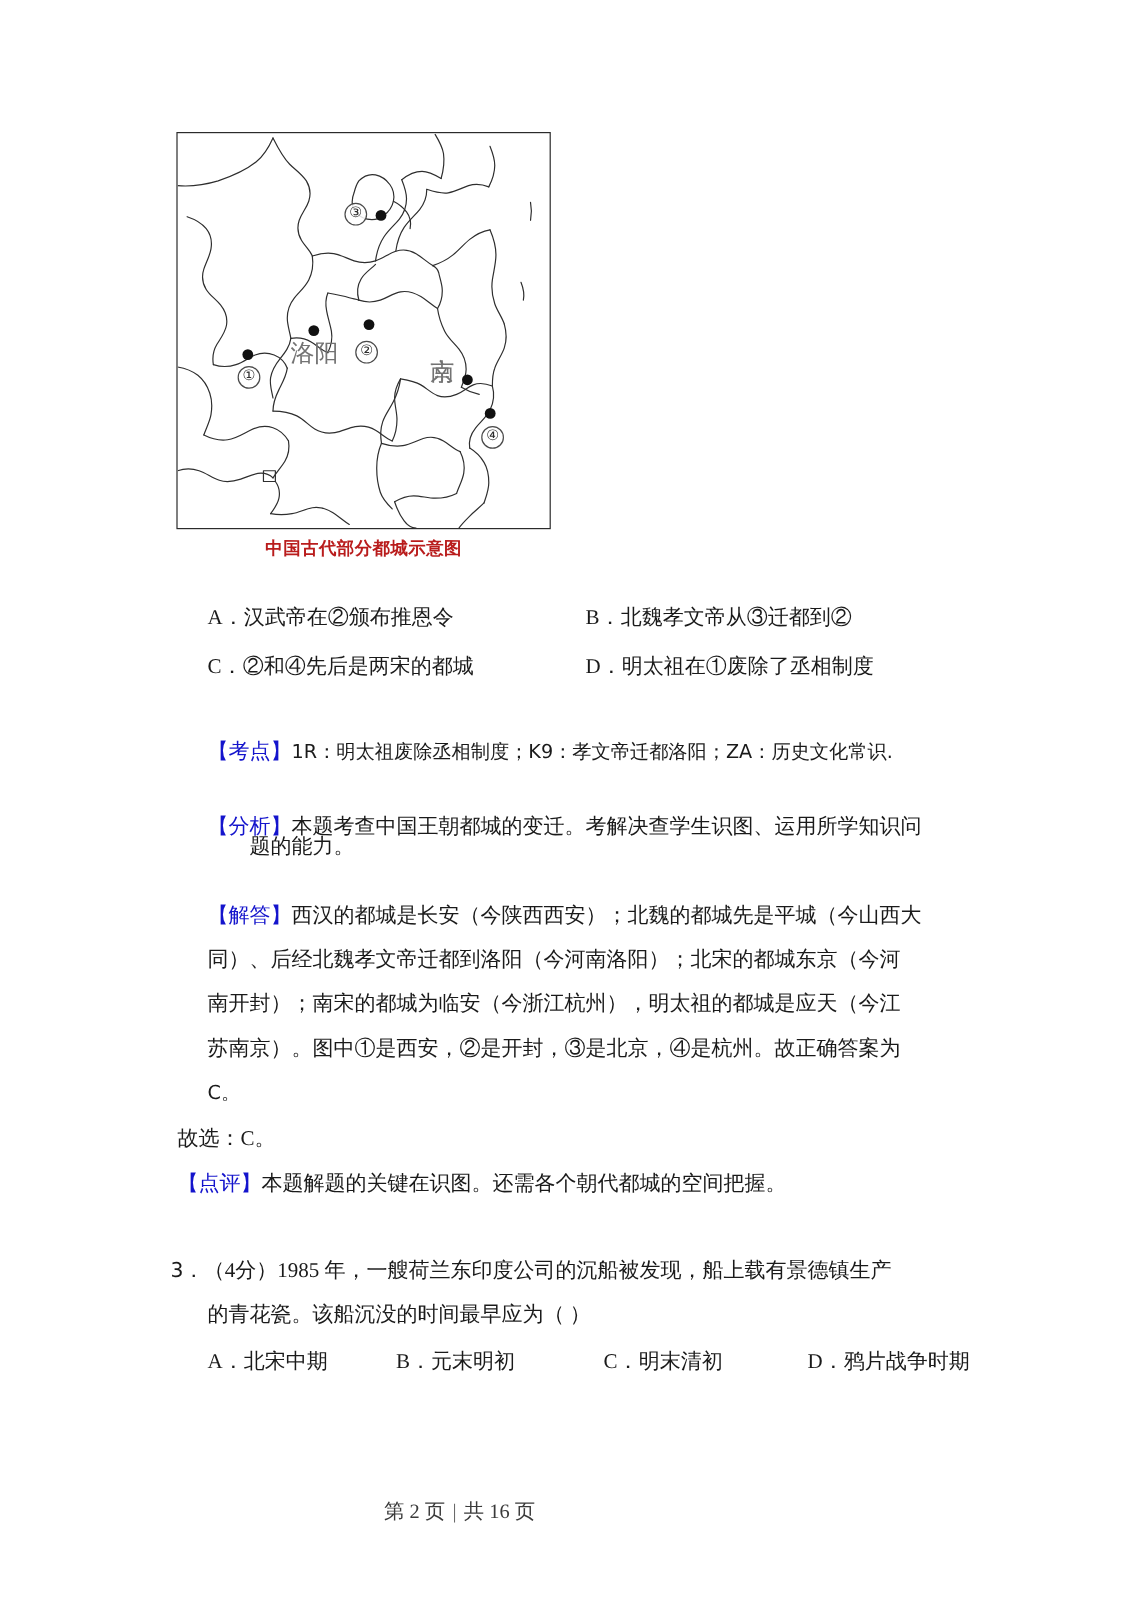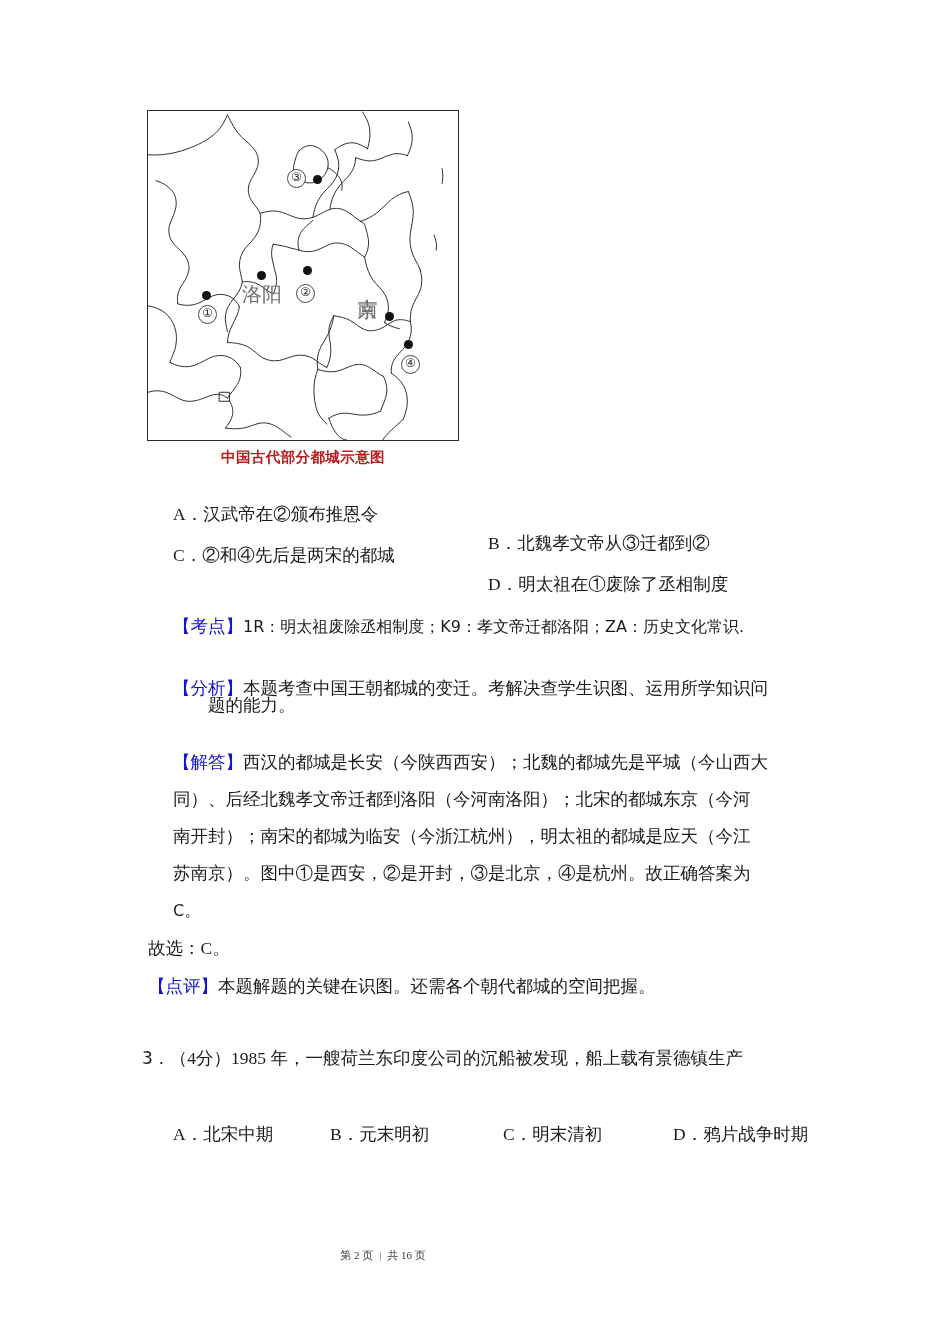"B．北魏孝文帝从③迁都到②" .opt-b { margin-top: 29px -> none }
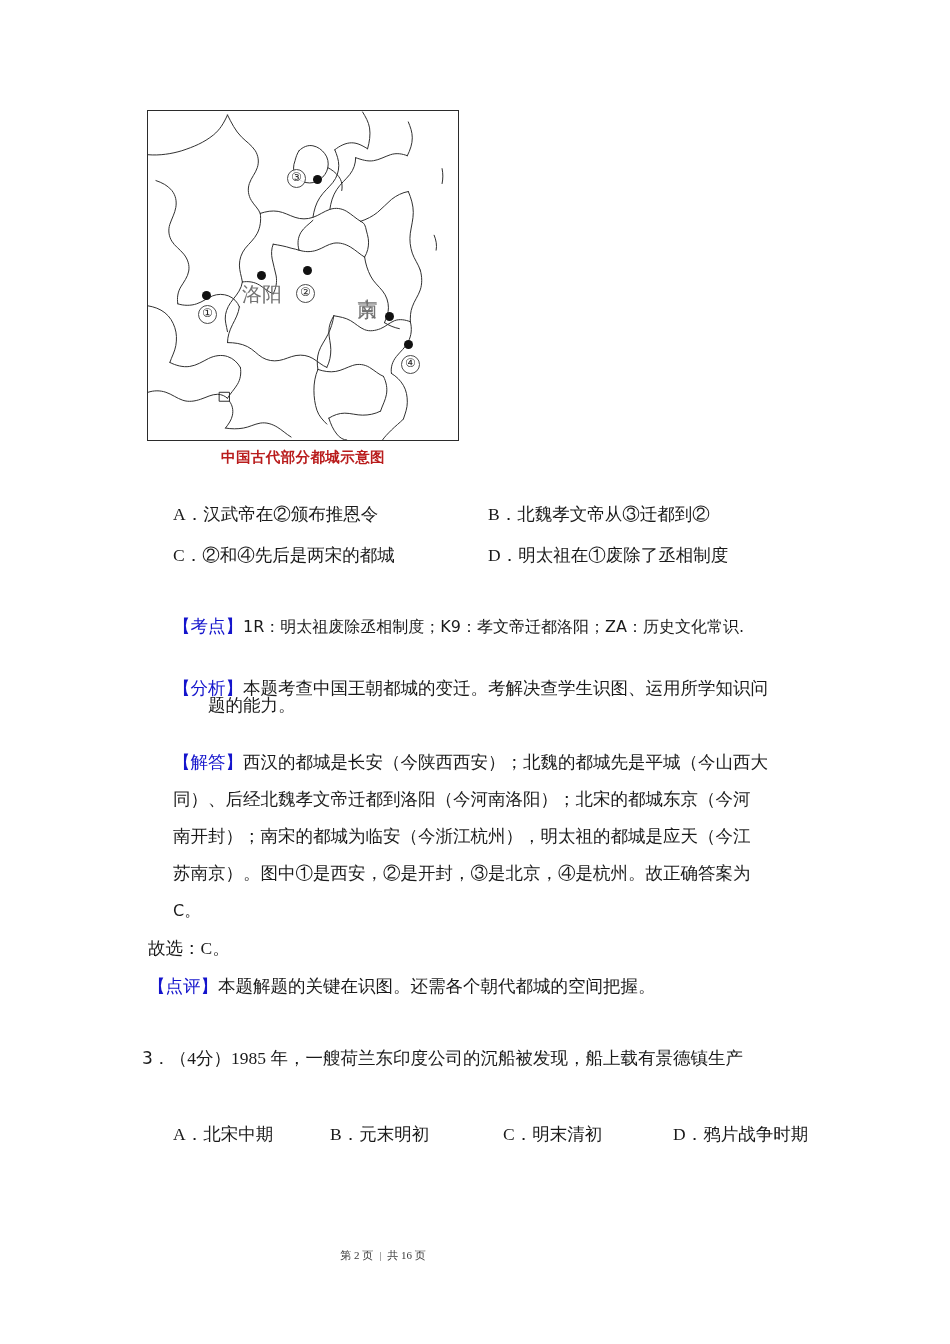"的青花瓷。该船沉没的时间最早应为（ ）" div.para { html: none -> <div> <span>的青花瓷。该船沉没的时间最早应为（ ）</span> </div> }
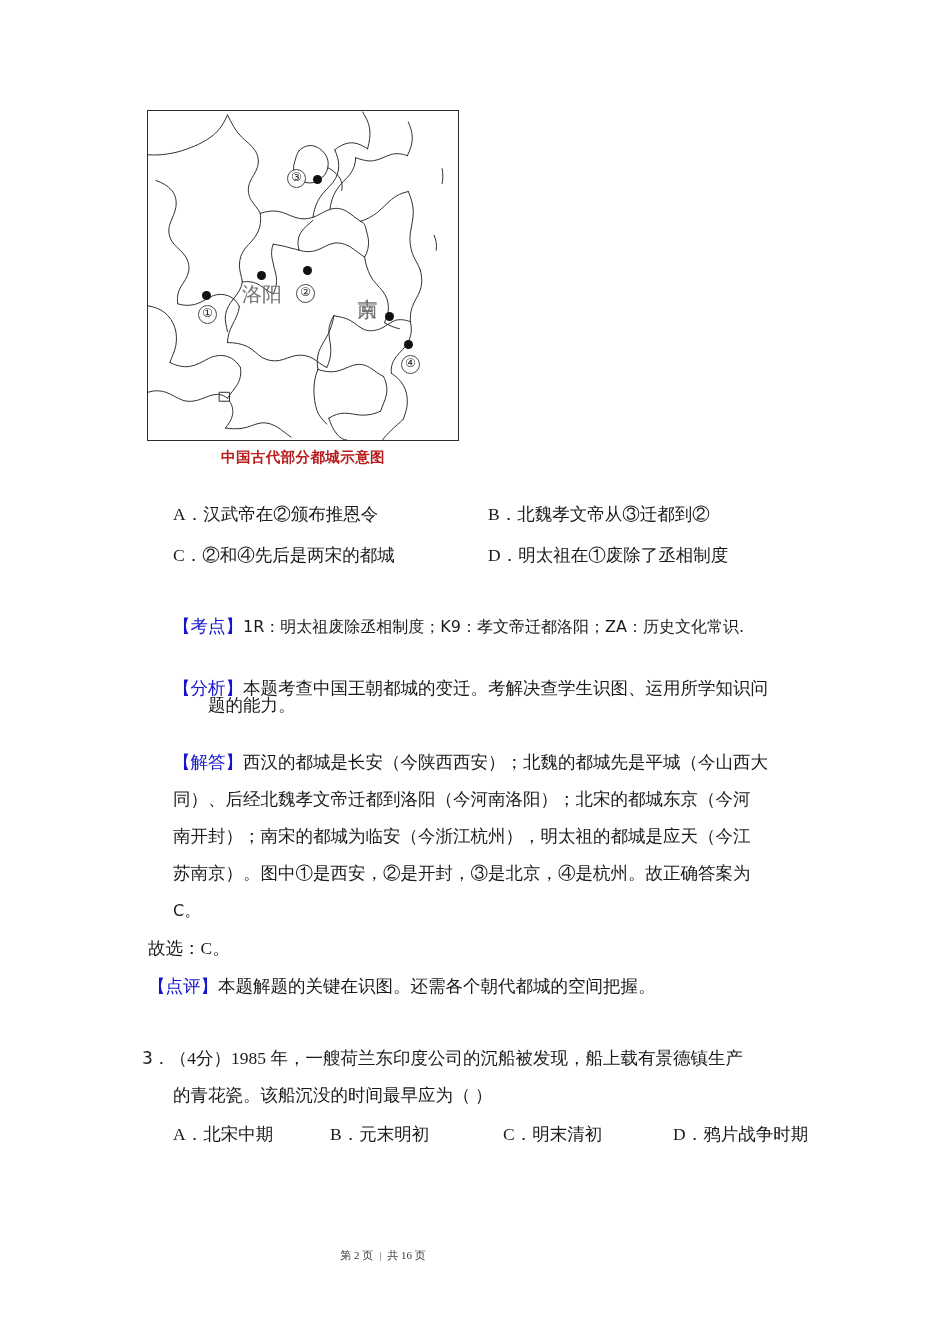"第 2 页 | 共" .footer { font-size: 11px -> 17px }
